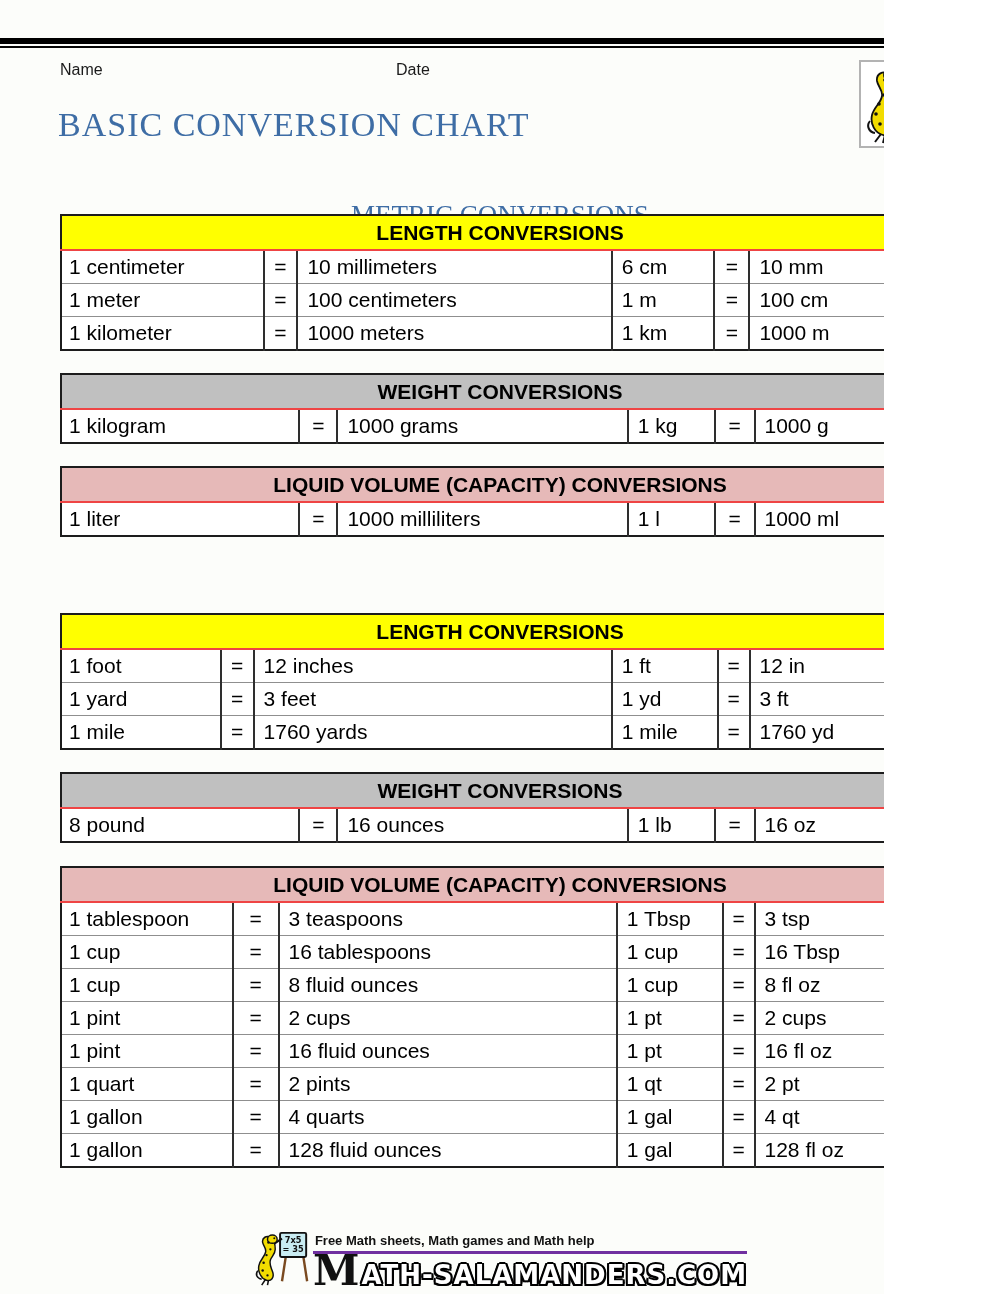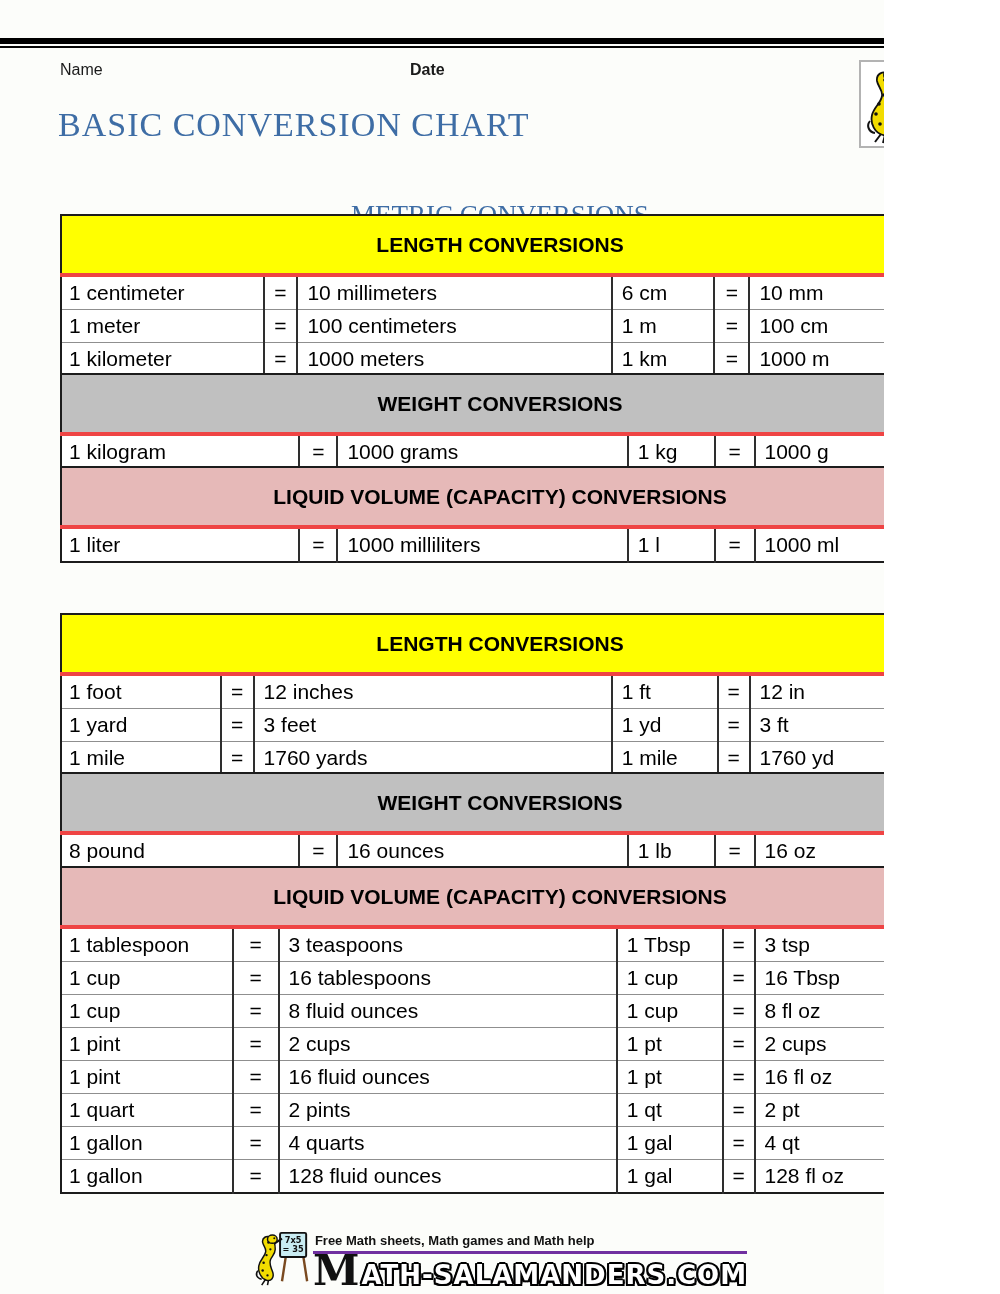"Date" #date-label { font-weight: bold -> none; left: 410px -> 396px }
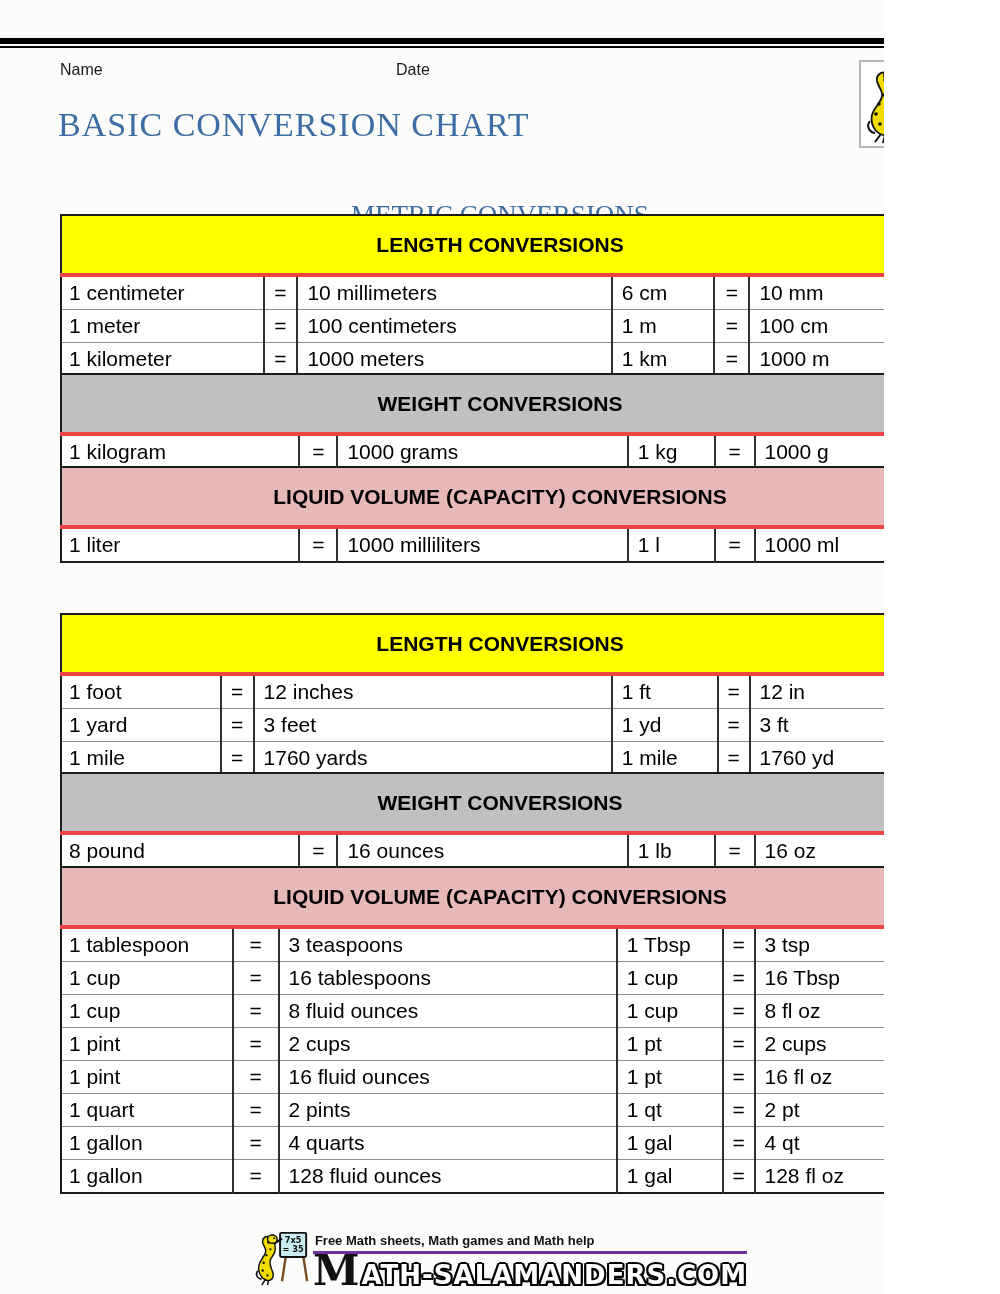"LENGTH CONVERSIONS" table.conv-table th { border-bottom: 4px solid #ef4444 -> 2px solid #ef4444; padding: 12px -> 0 }
